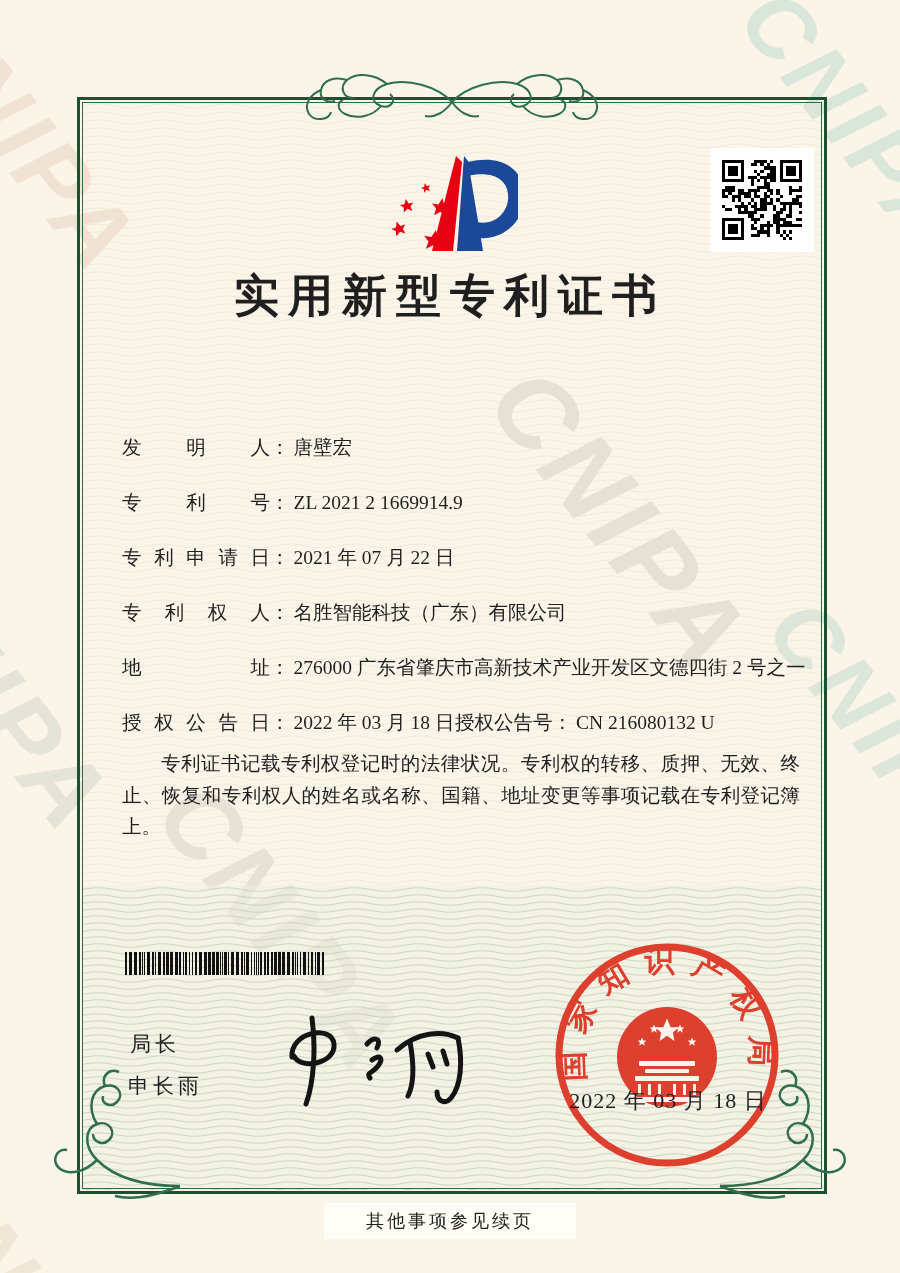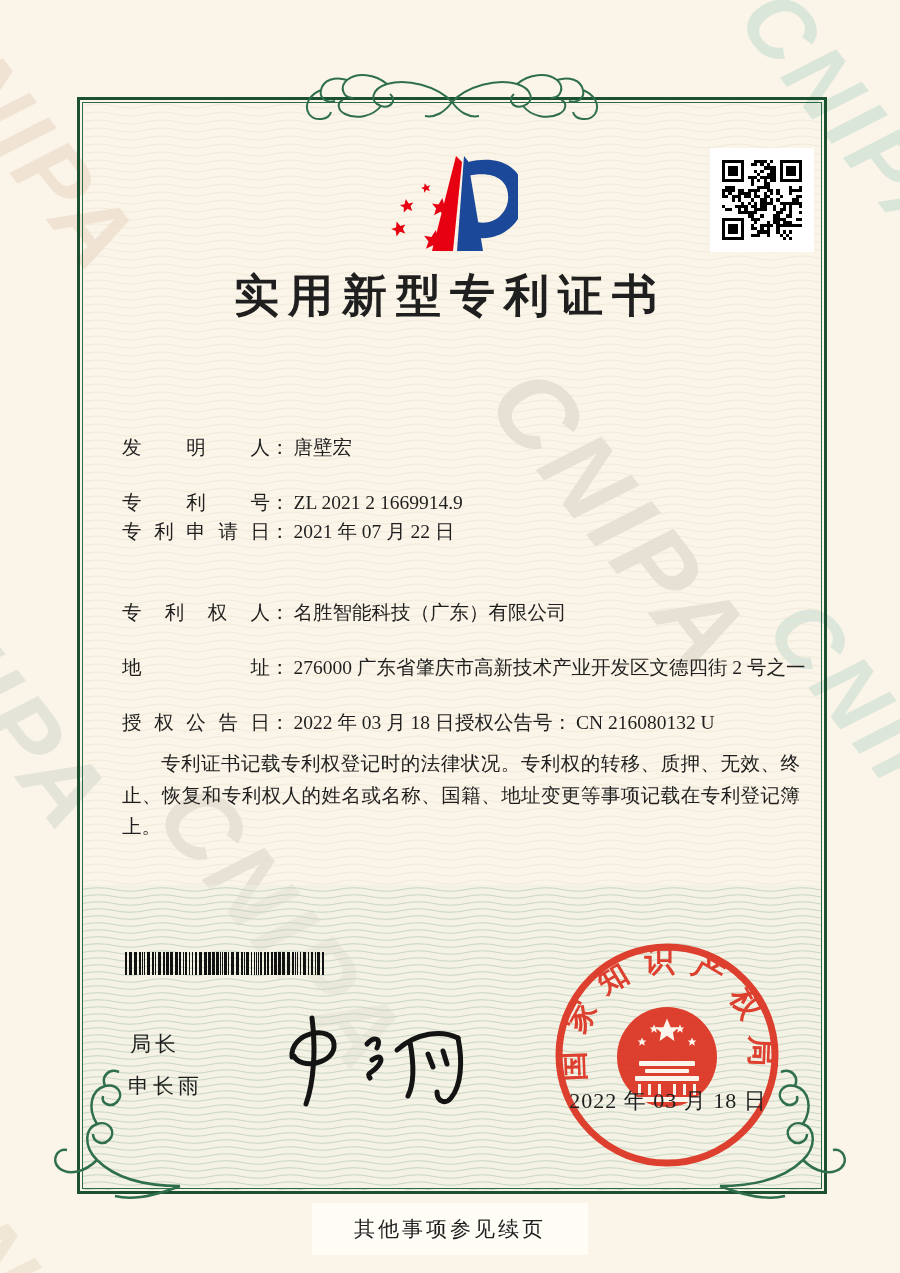"专利申请日： 2021 年 07 月" div.field-row { top: 517px -> 543px }
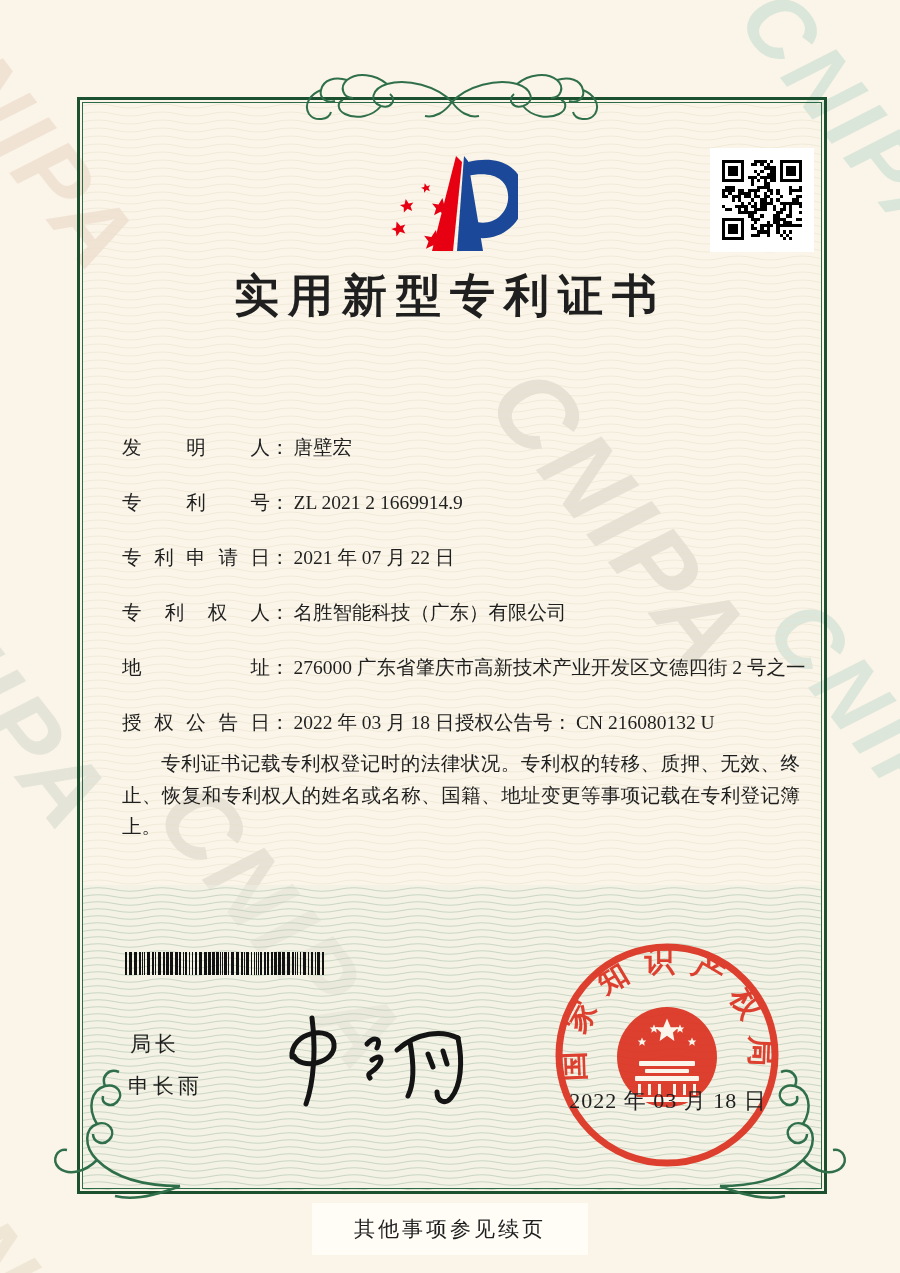"其他事项参见续页" .cont-note { font-size: 21px -> 18px; padding: 12px 42px -> 6px 42px }
